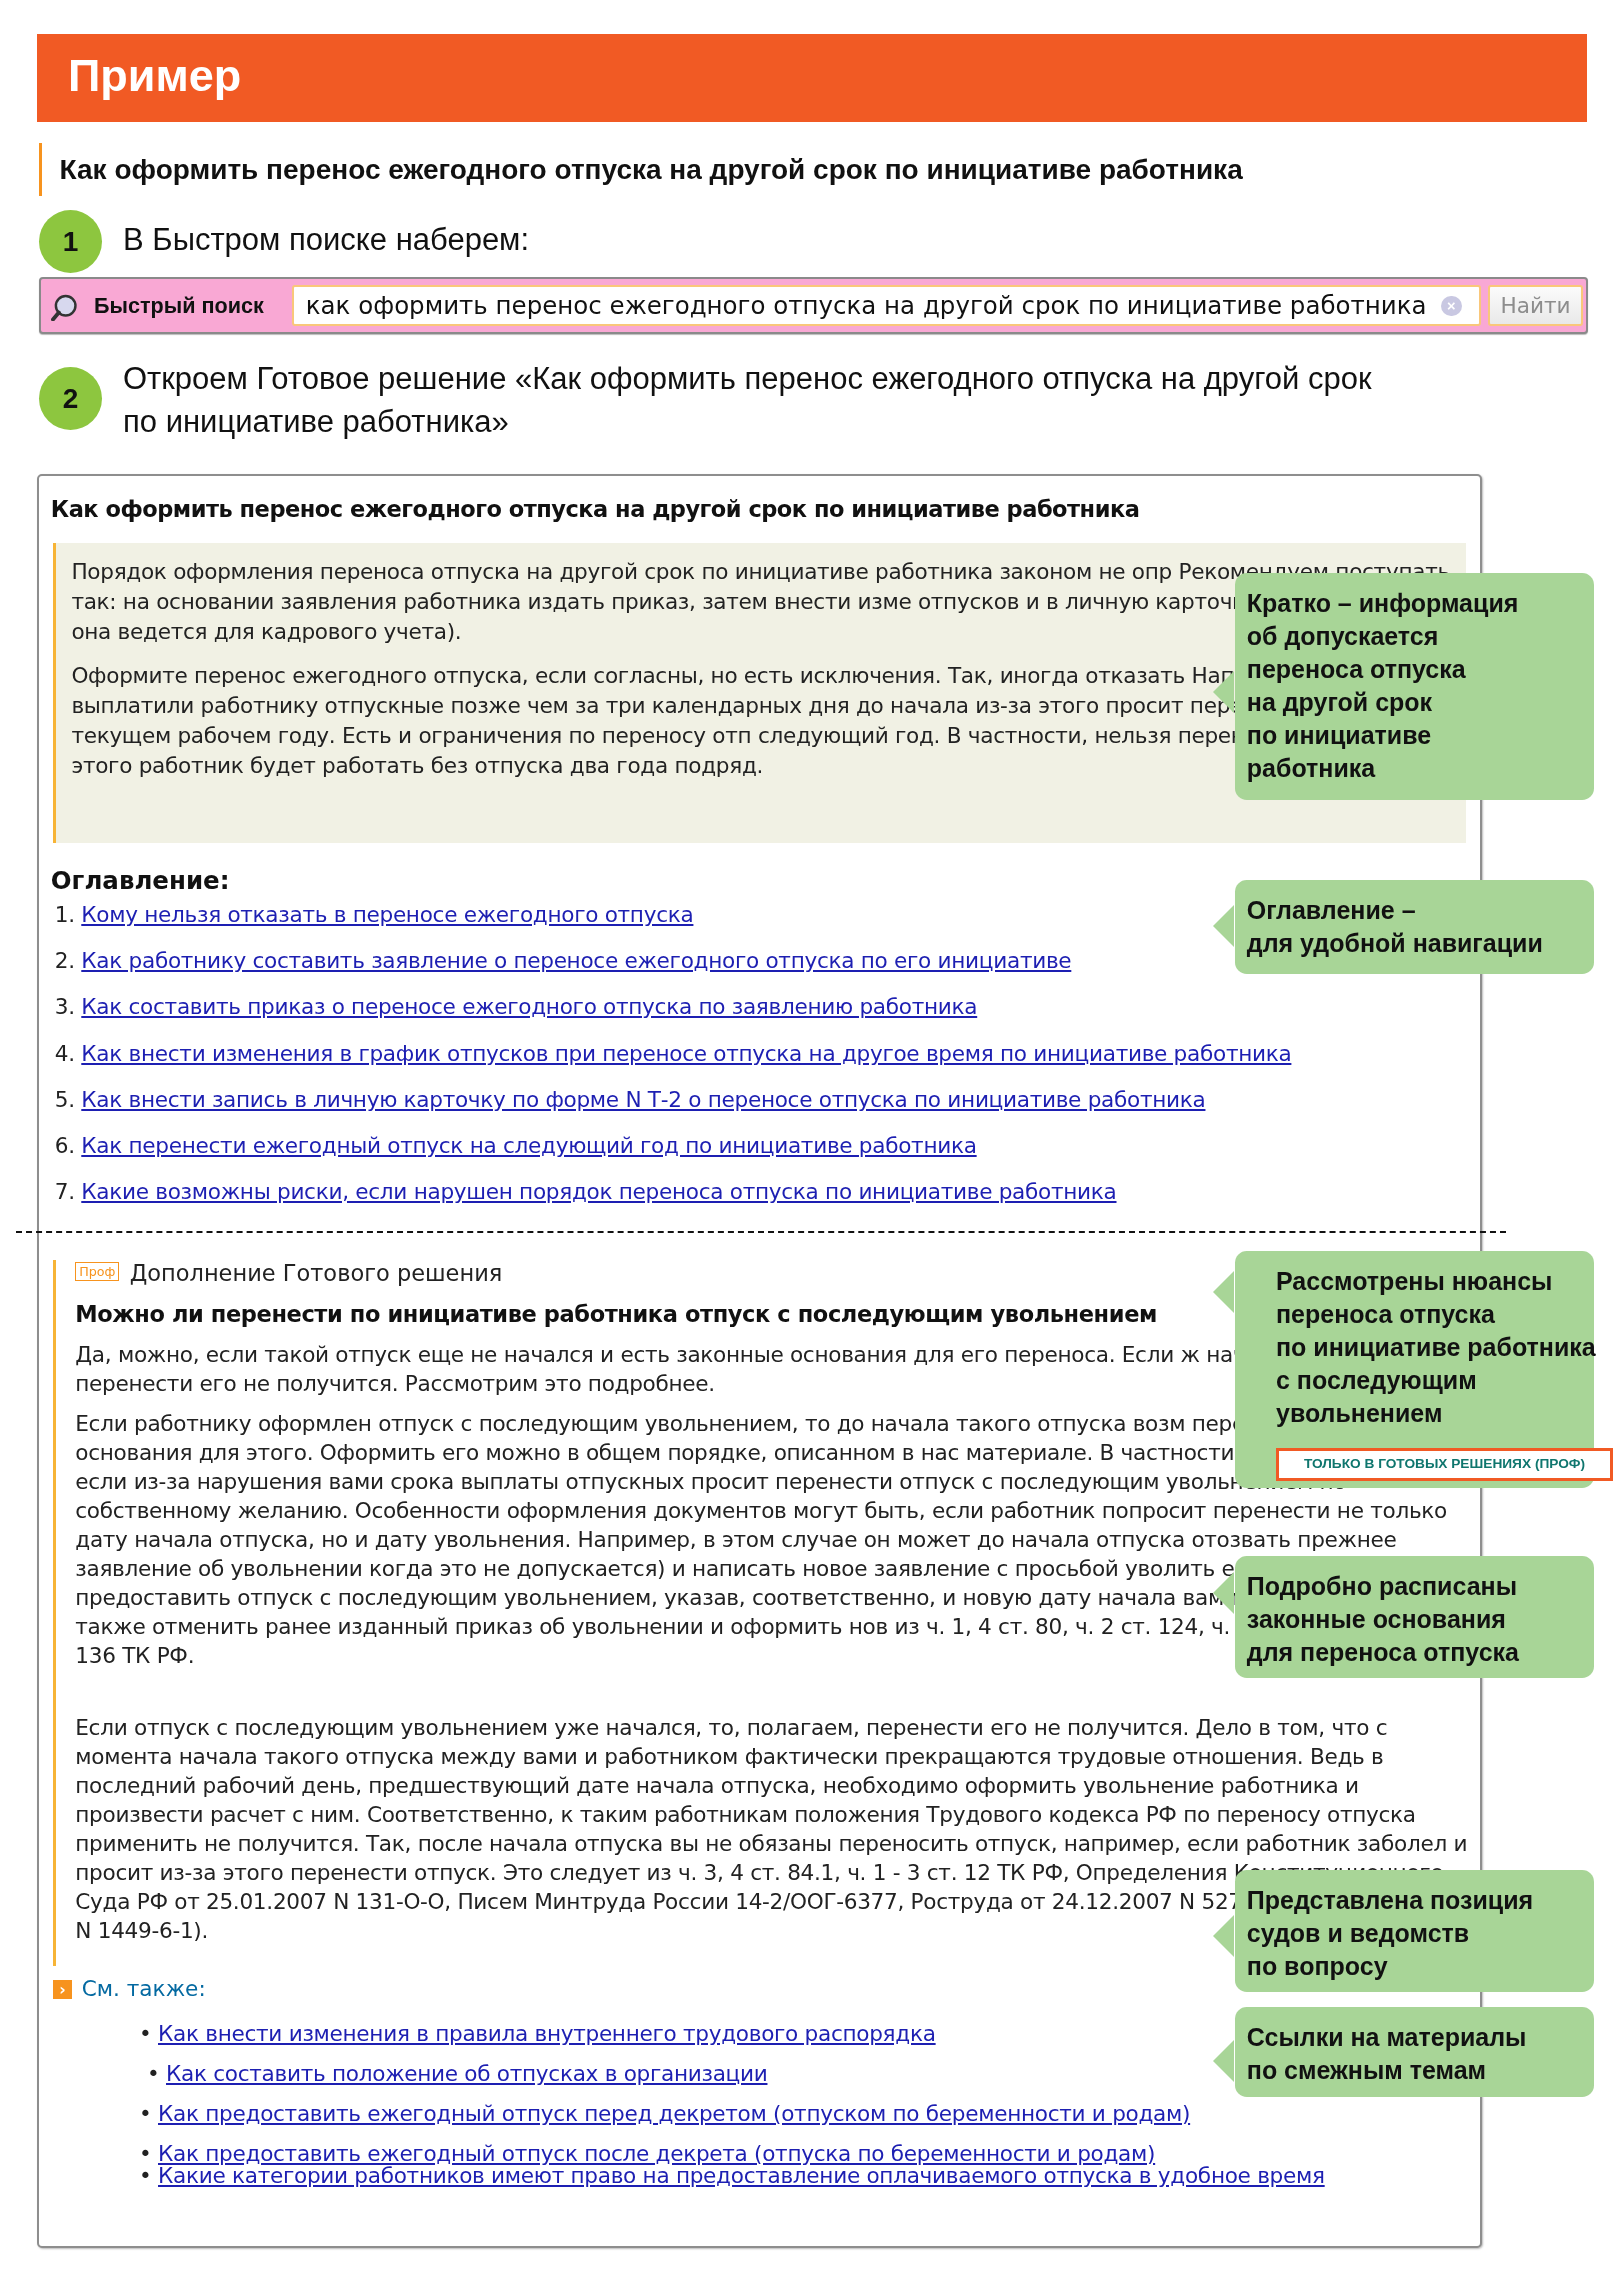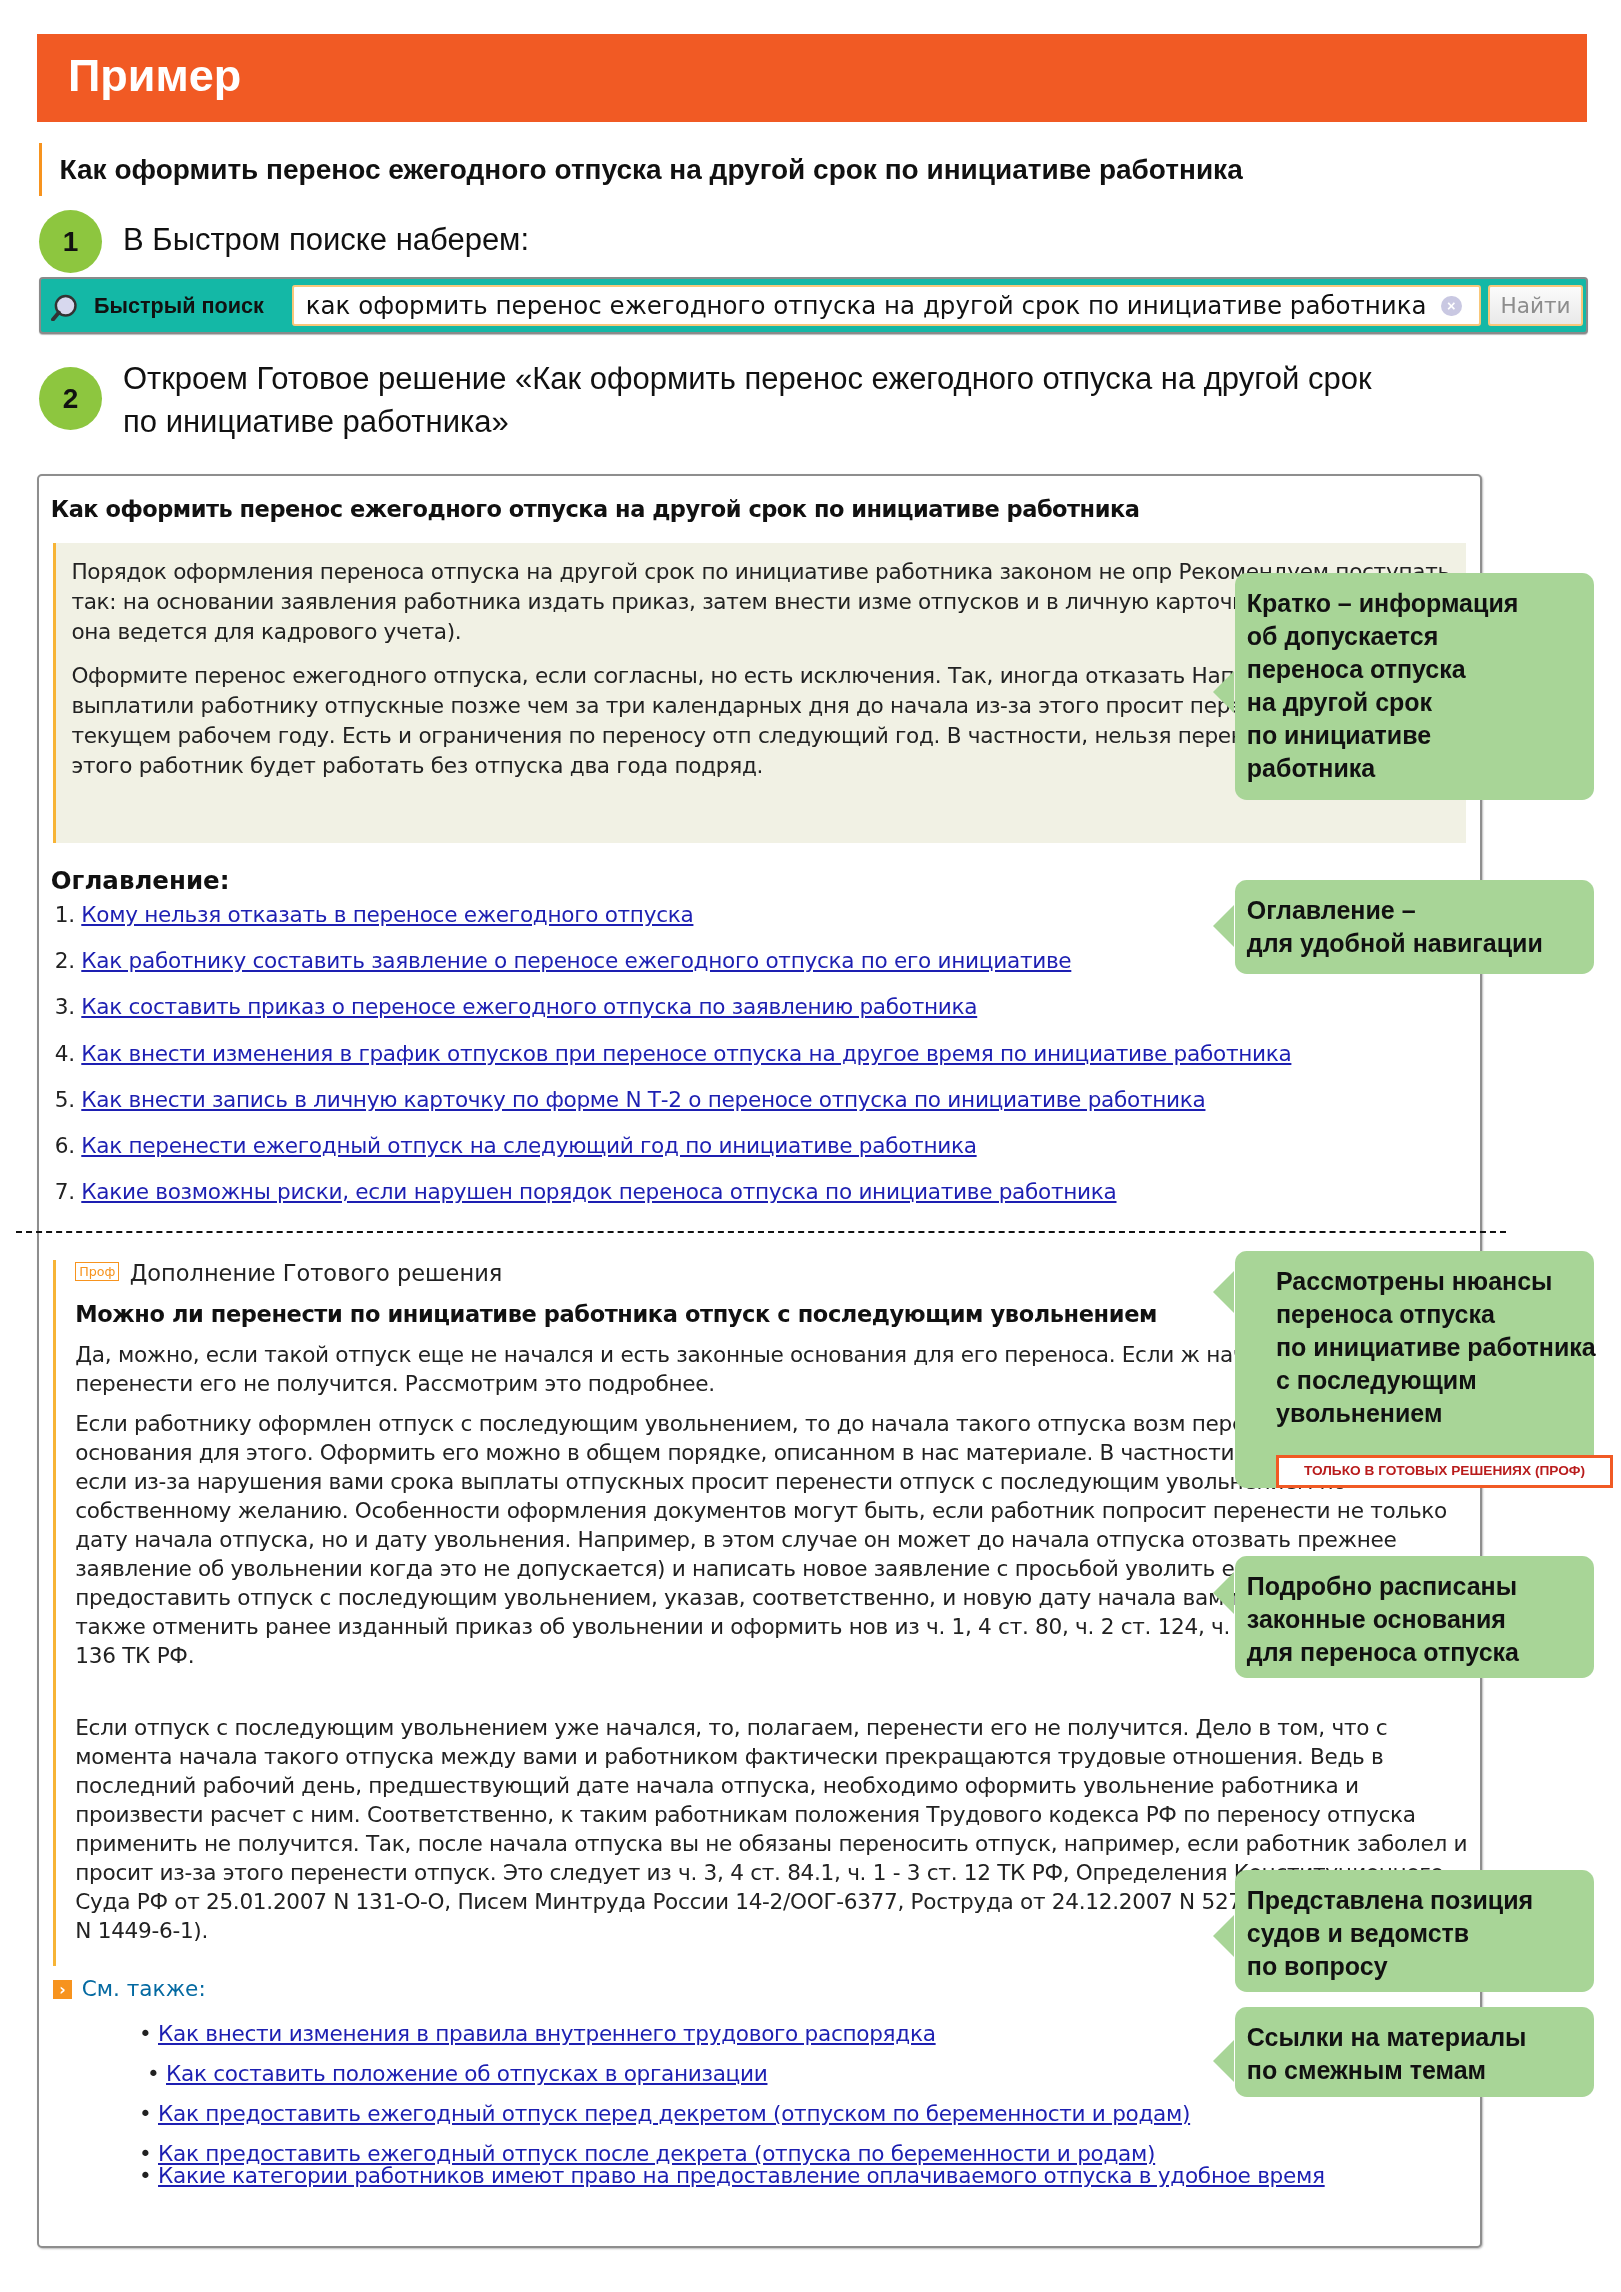"Быстрый поиск" .searchbar { background: #14b8a6 -> #f9a8d4 }
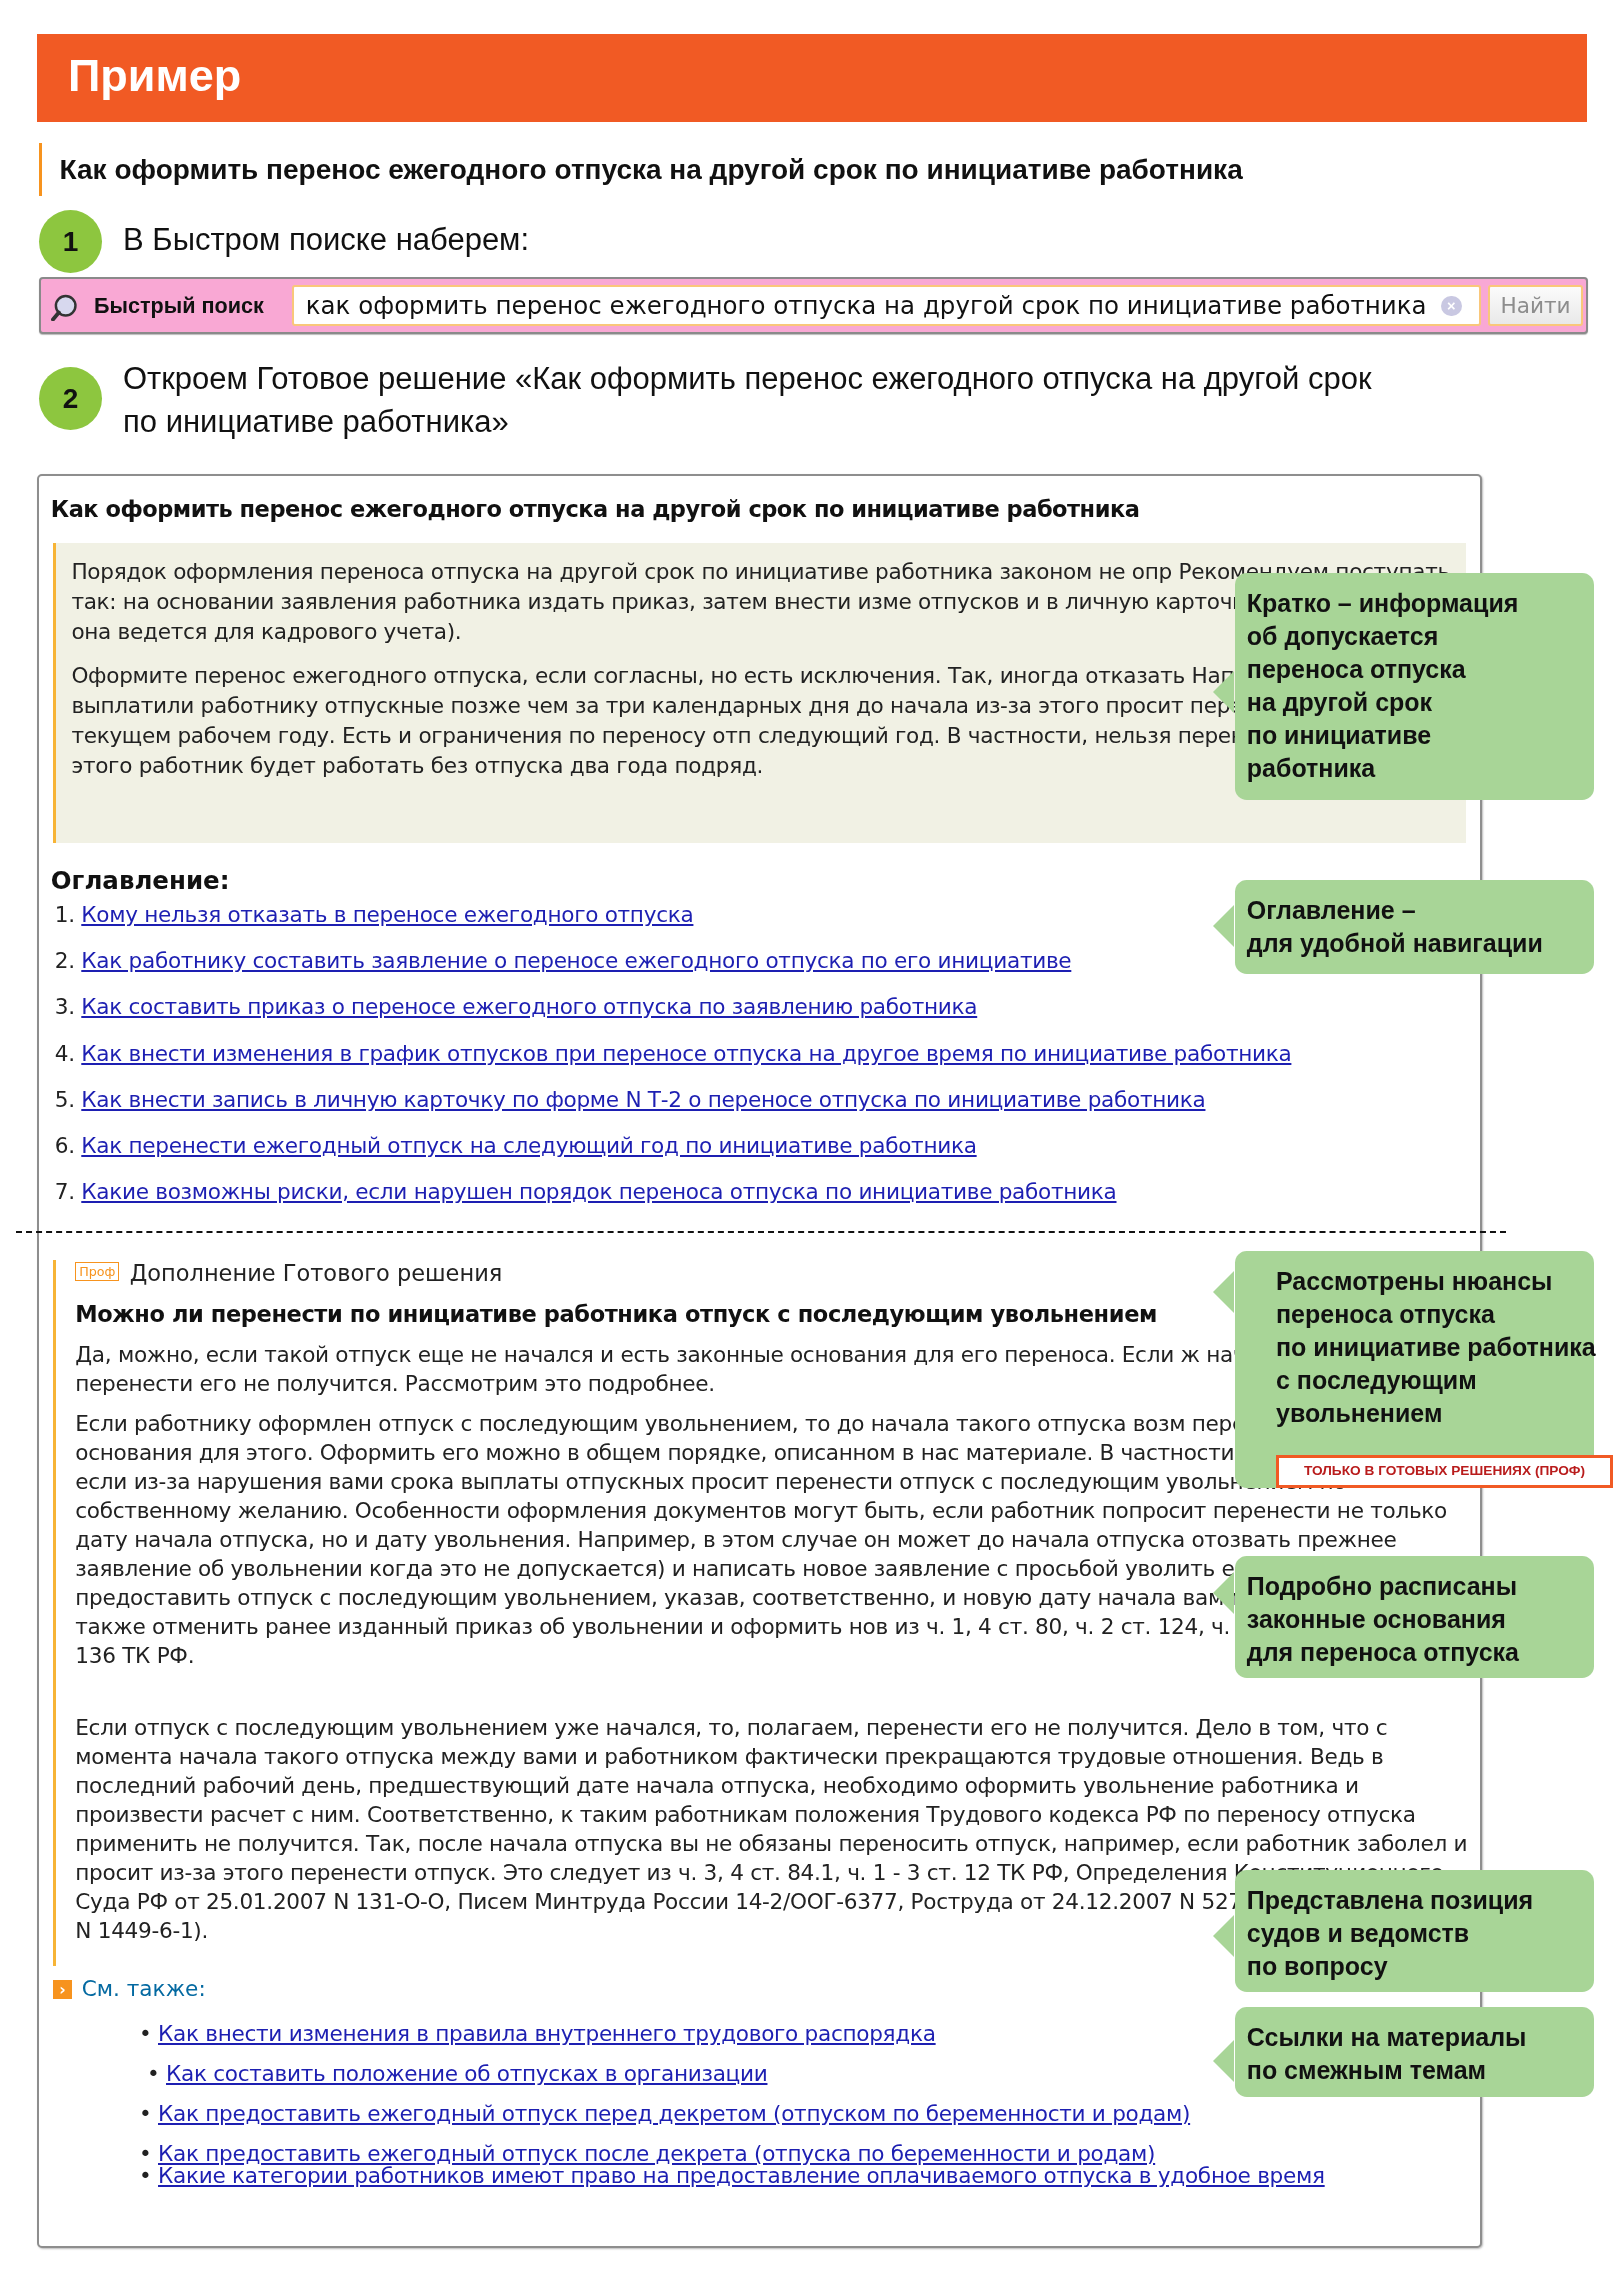"ТОЛЬКО В ГОТОВЫХ РЕШЕНИЯХ (ПРОФ)" .prof-only { color: #b91c1c -> #0f766e; margin-top: 25px -> 18px }
